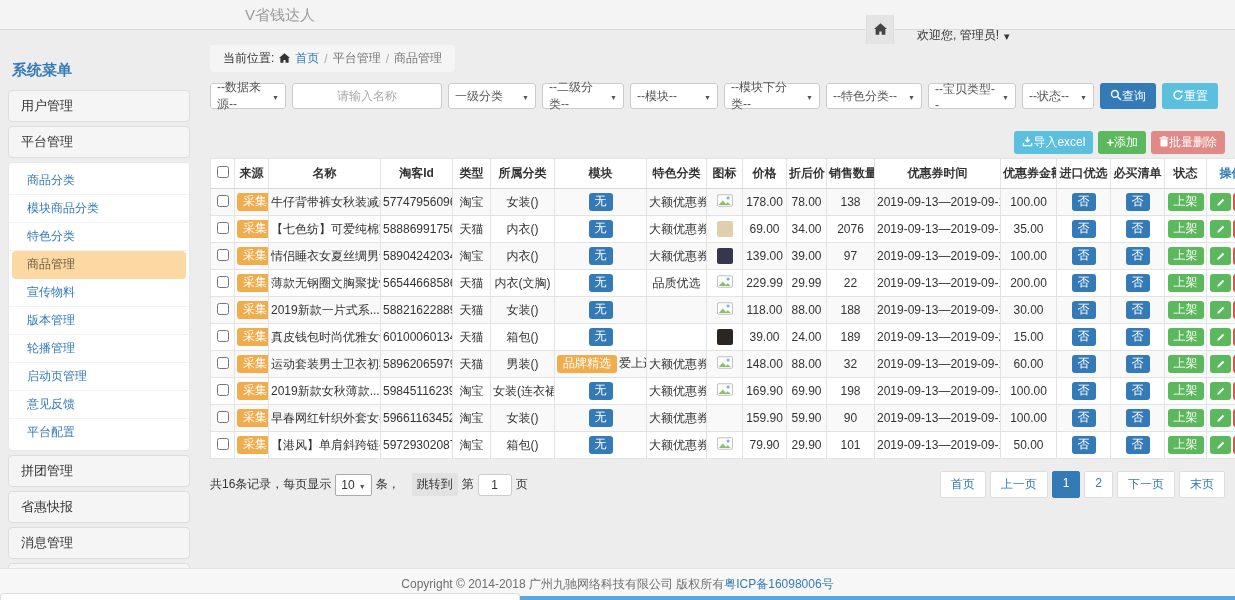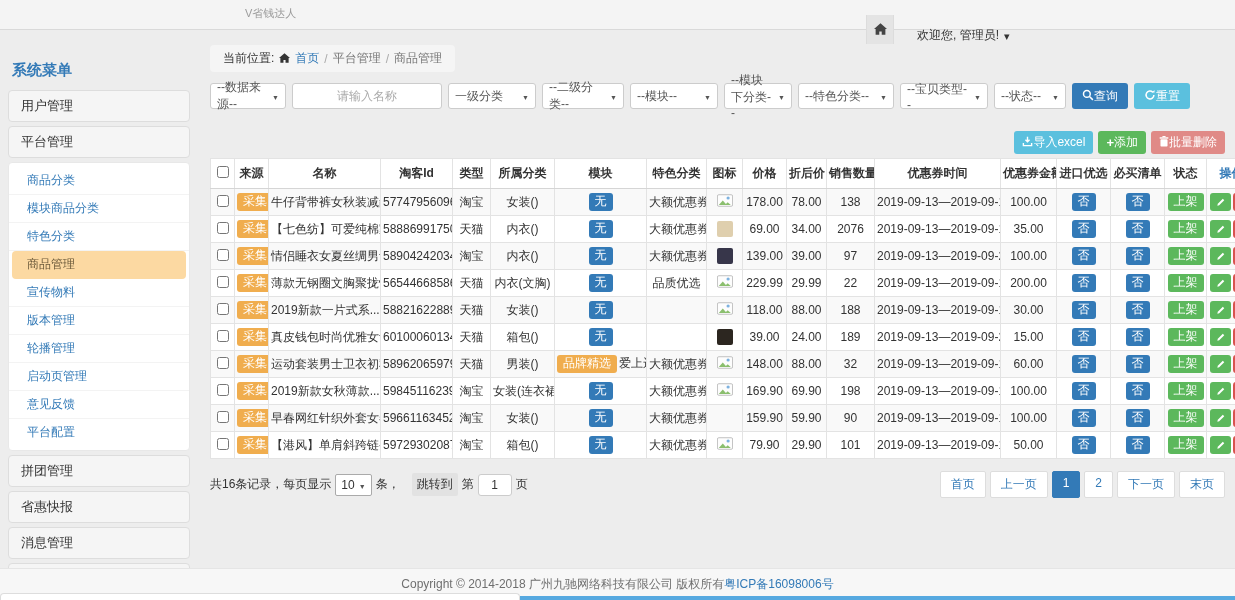"V省钱达人" .app-title { font-size: 11px -> 15px }
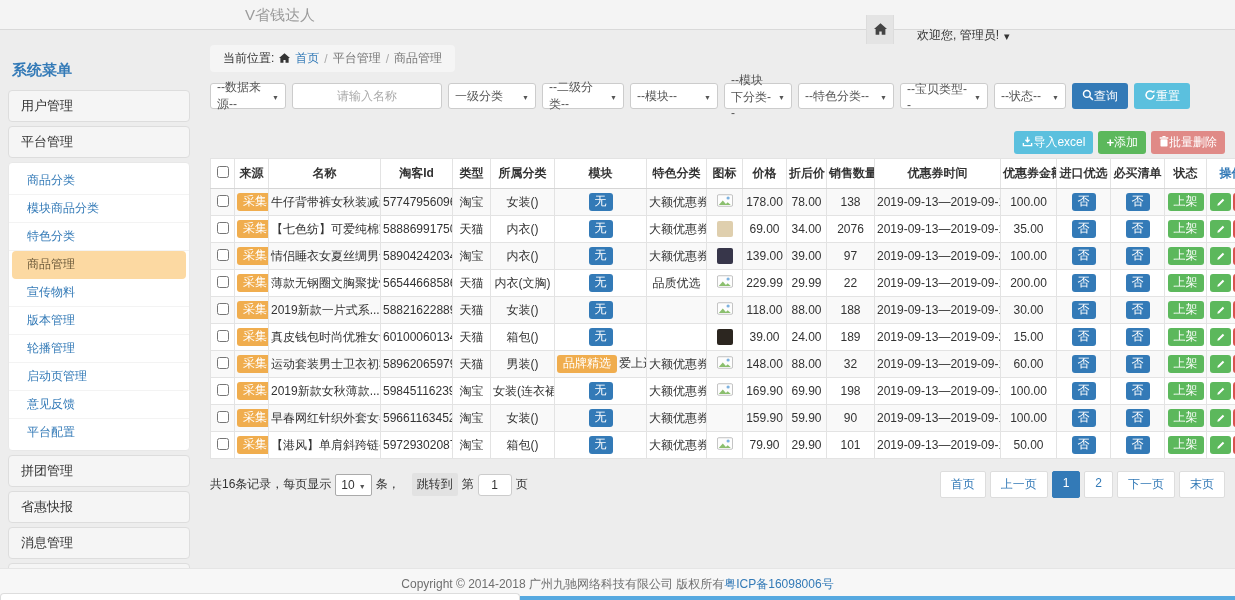"--模块下分类--" div.f-select { width: 68px -> 96px }
